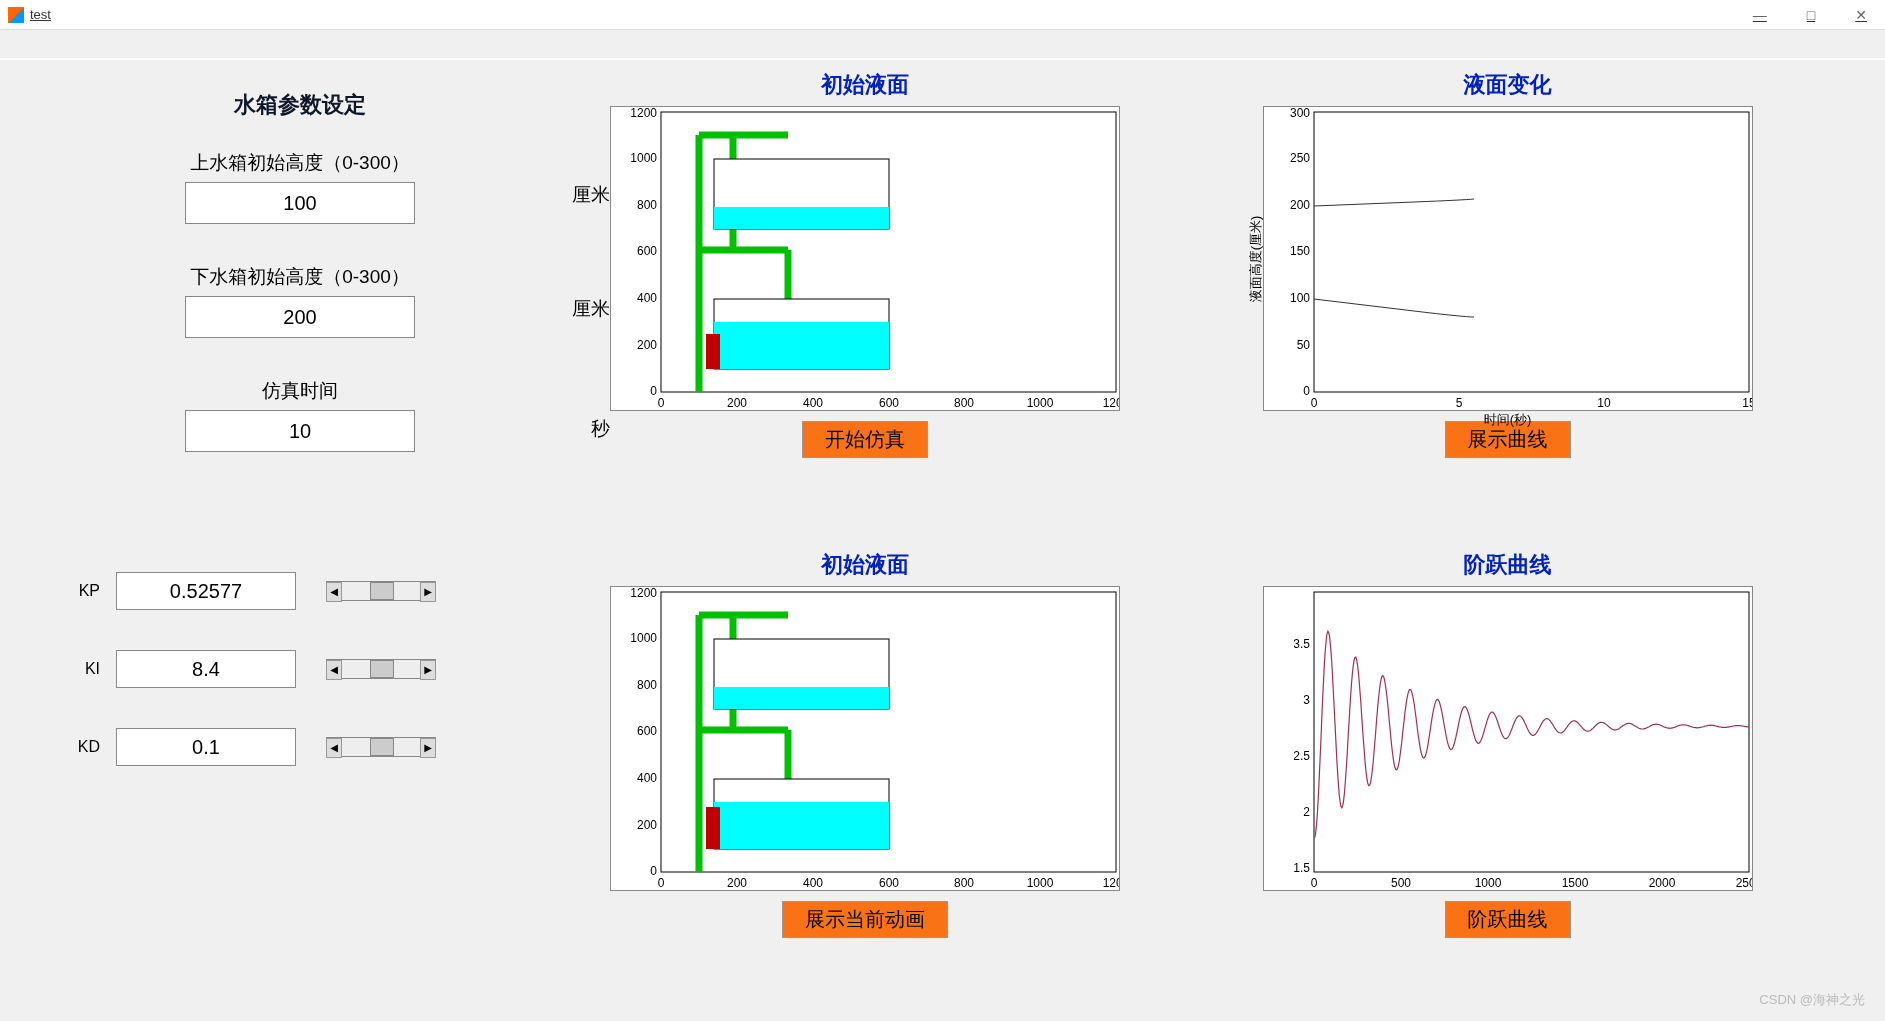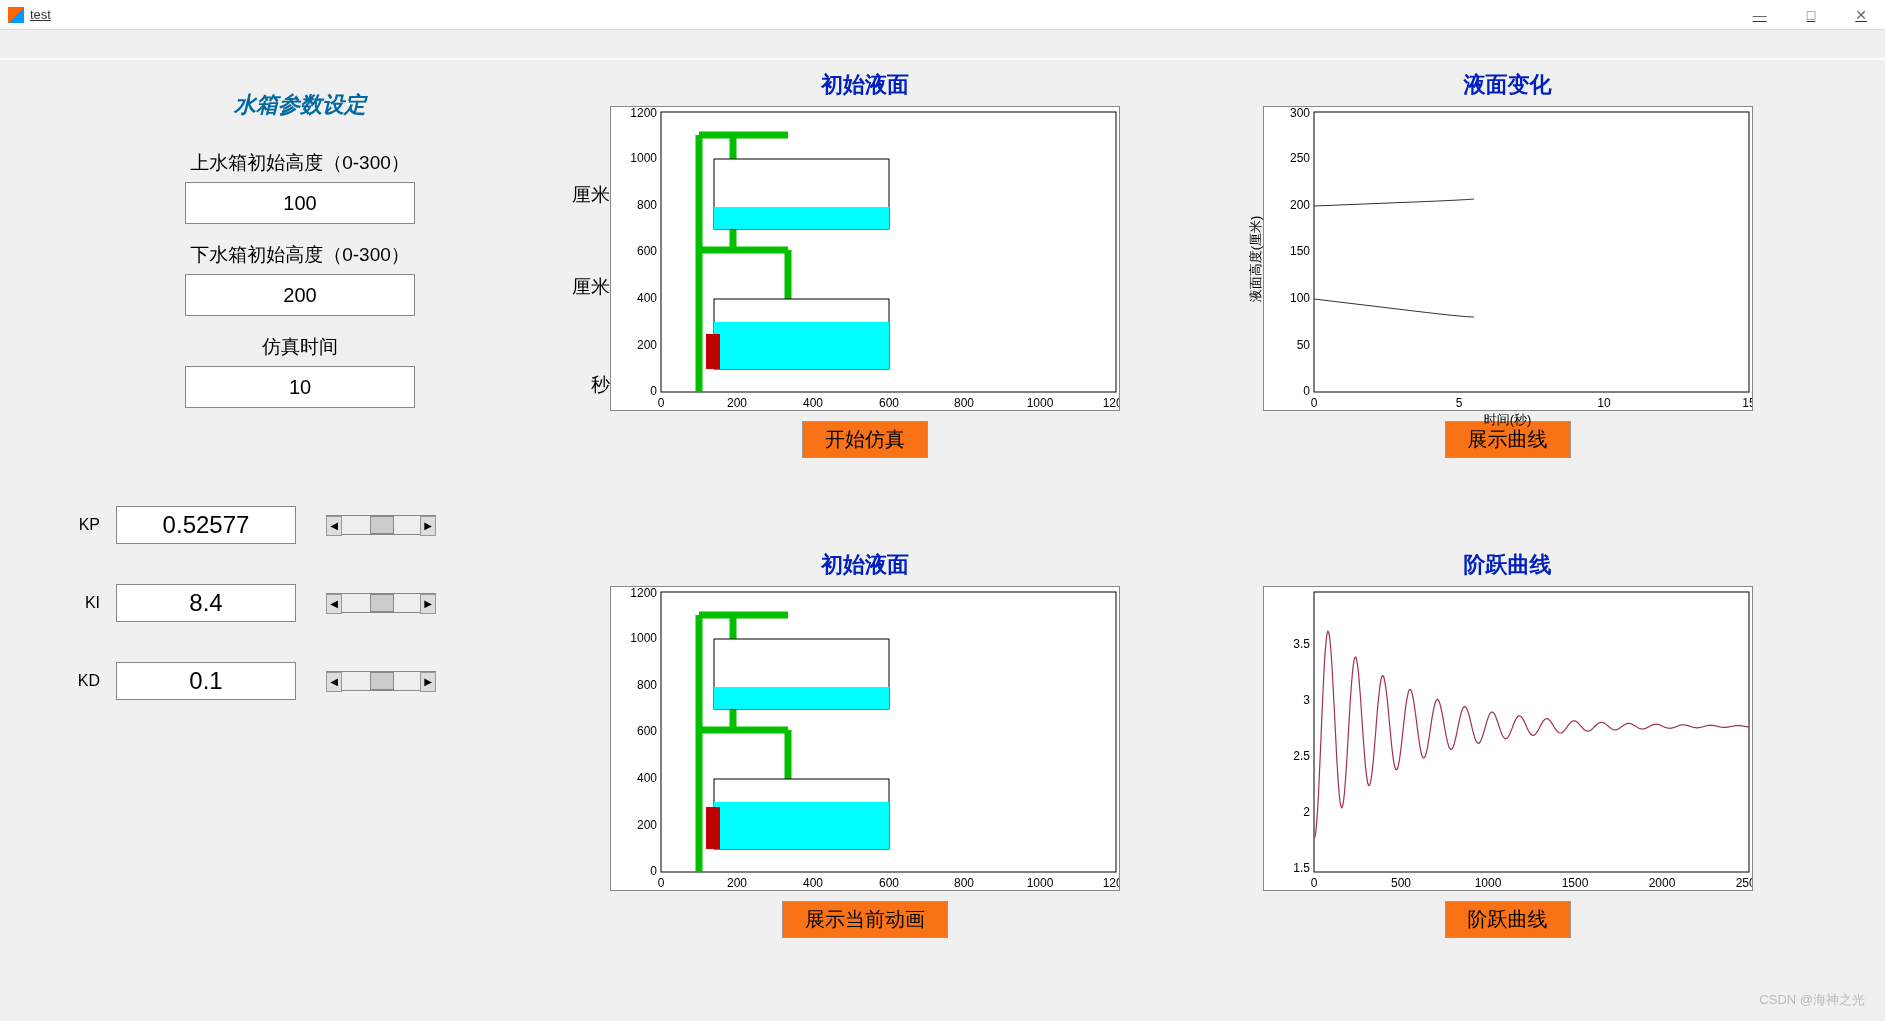"水箱参数设定" .panel-title { color: #0369a1 -> #0f172a; font-style: italic -> none }
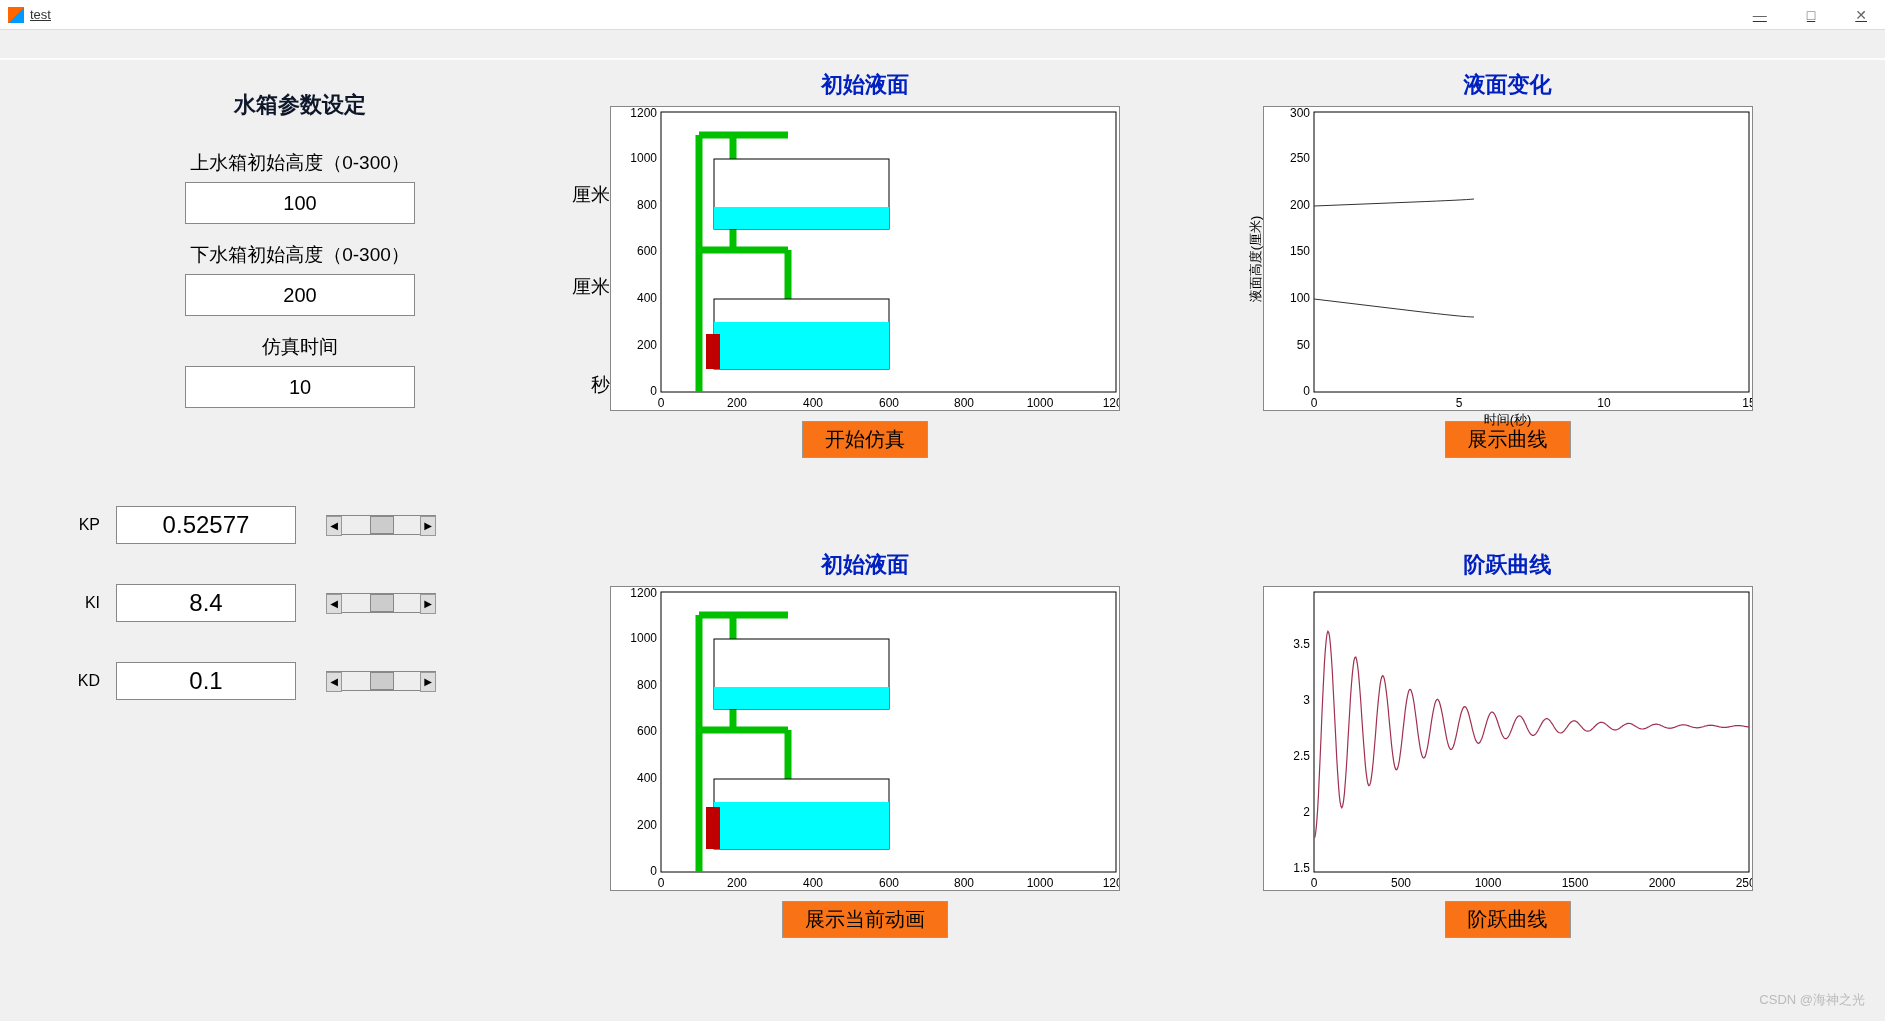"上水箱初始高度（0-300）" .param-group { margin-bottom: 18px -> 40px }
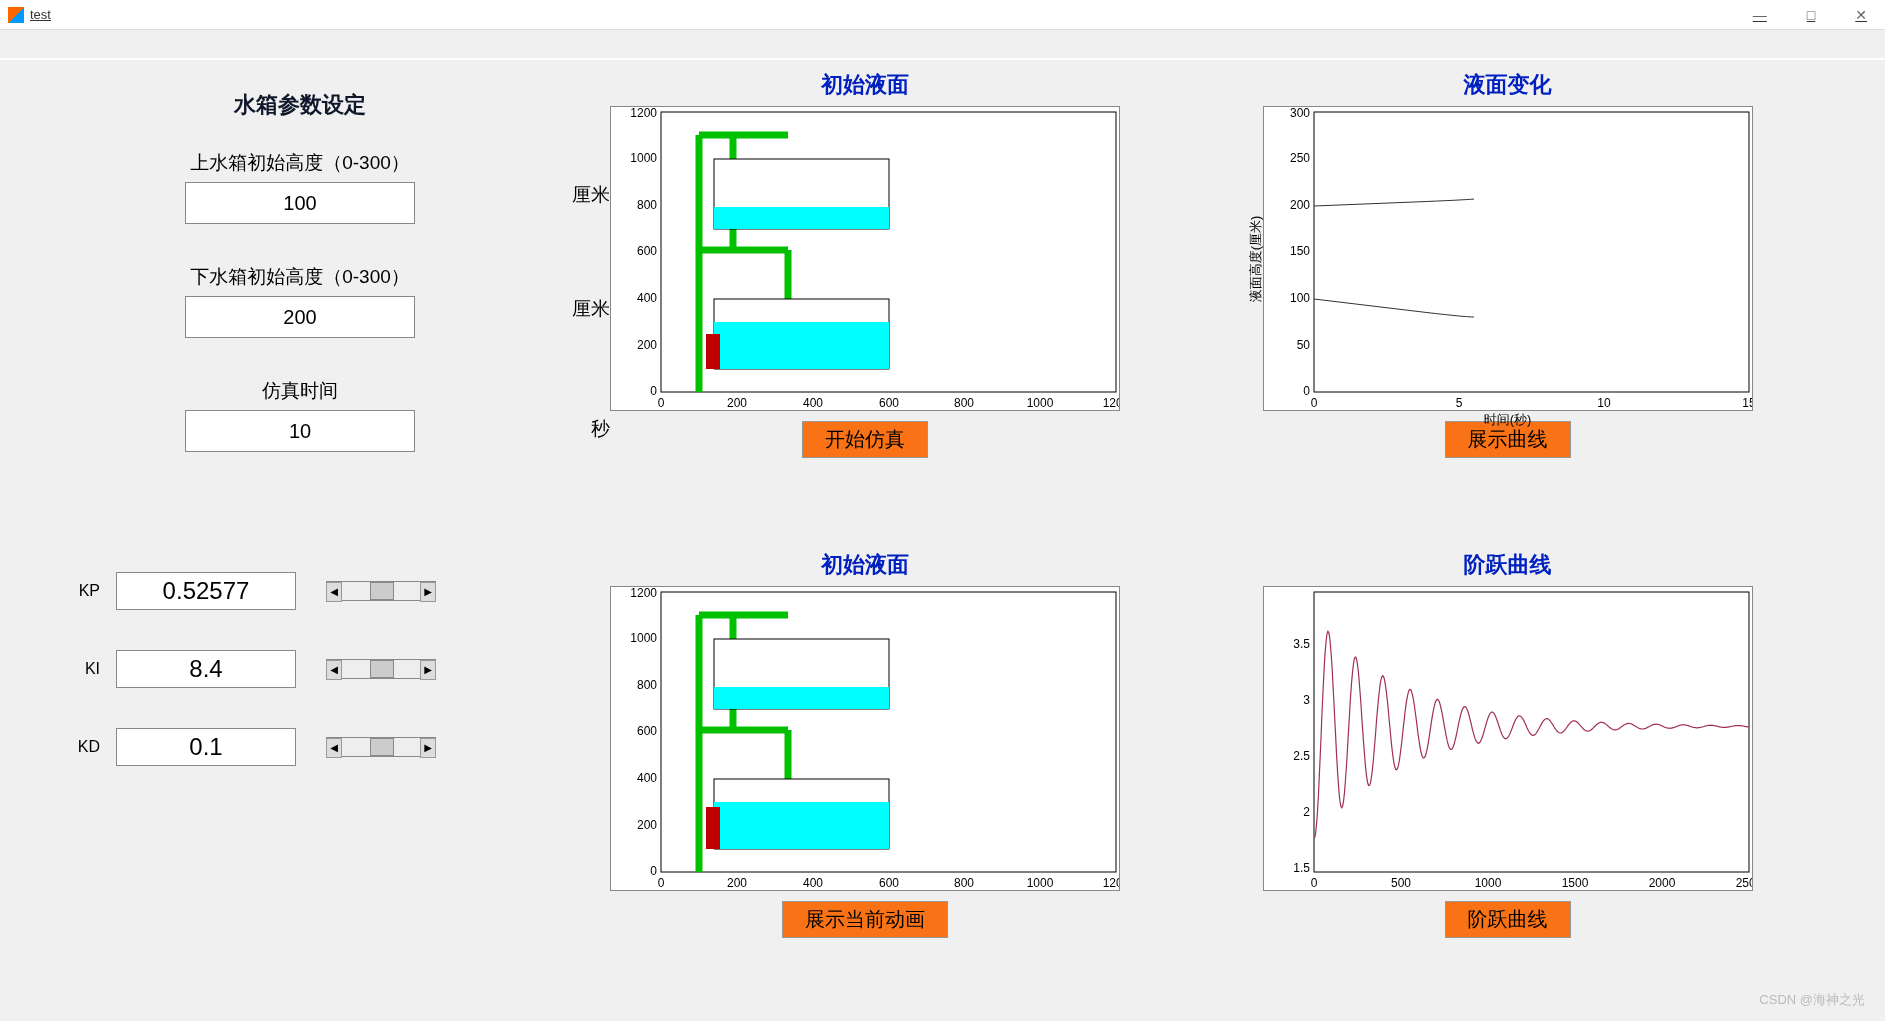"0.52577" .pid-input { font-size: 24px -> 20px }
